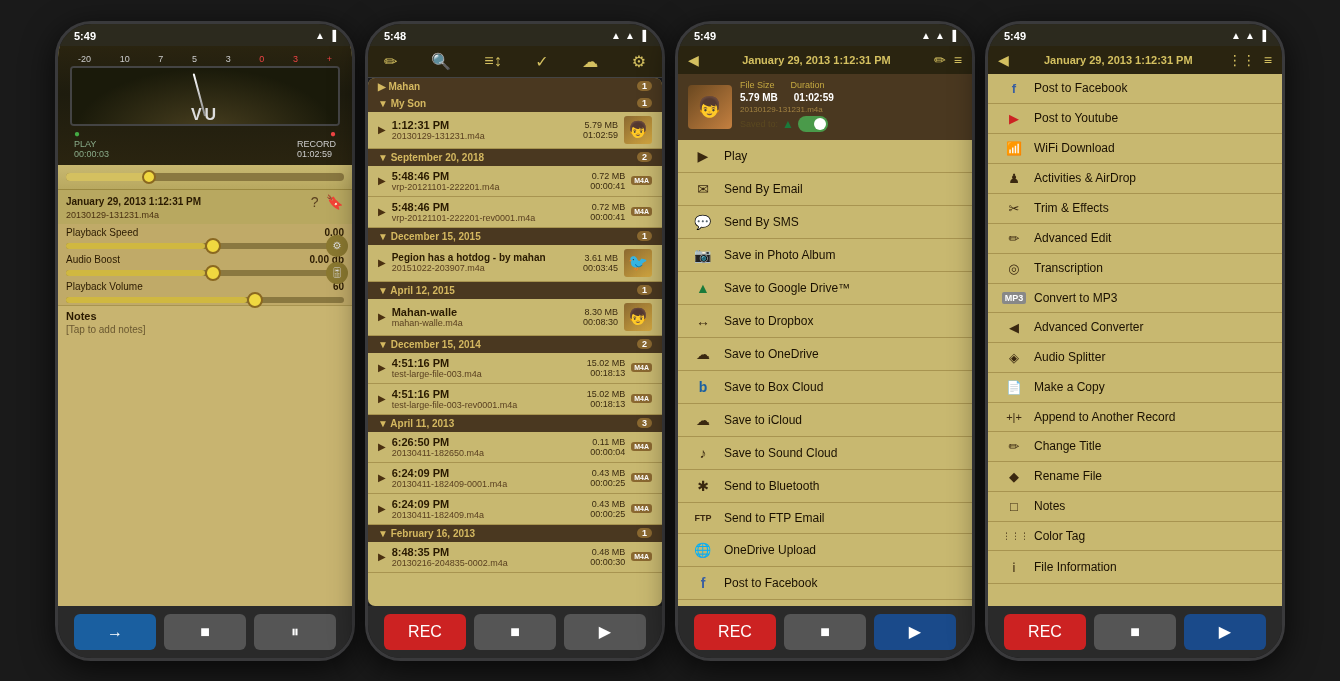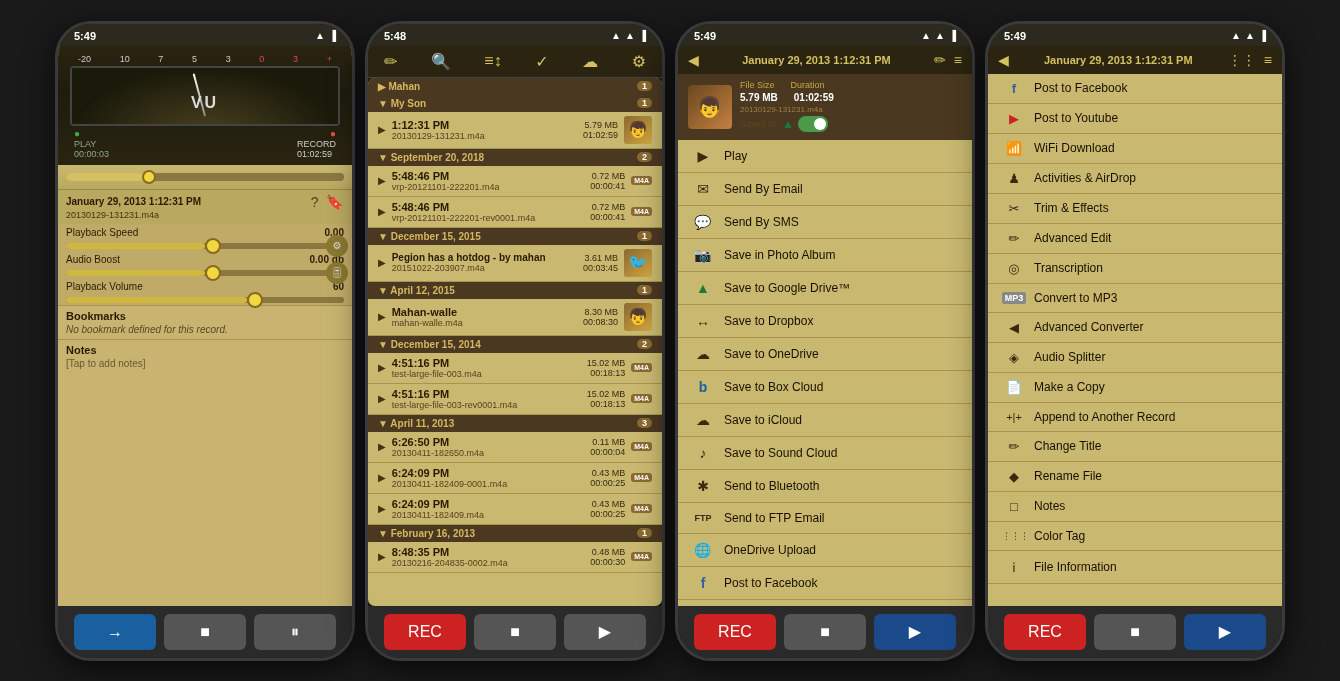"VU" .vu-label { bottom: 12px -> 0 }
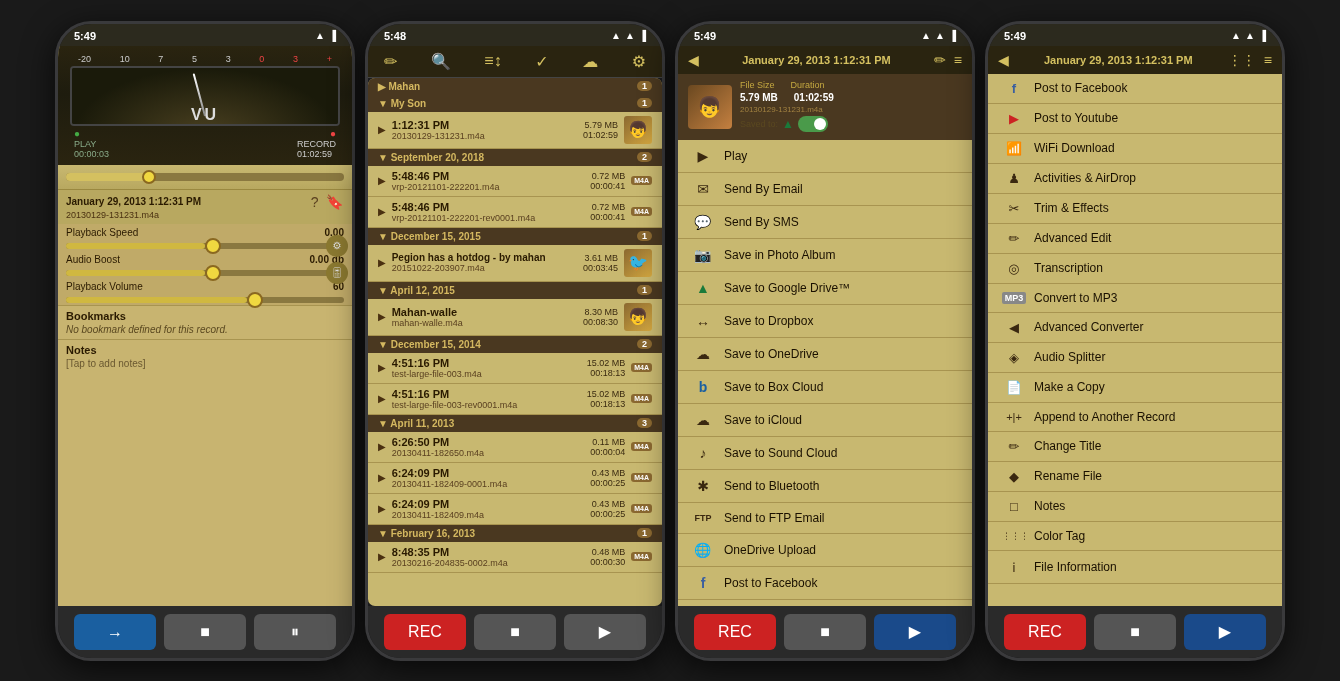"Bookmarks" div.bookmarks-section { html: <div> <div>Bookmarks</div> <div>No bookmark defined for this record.</div> </div> -> none }
